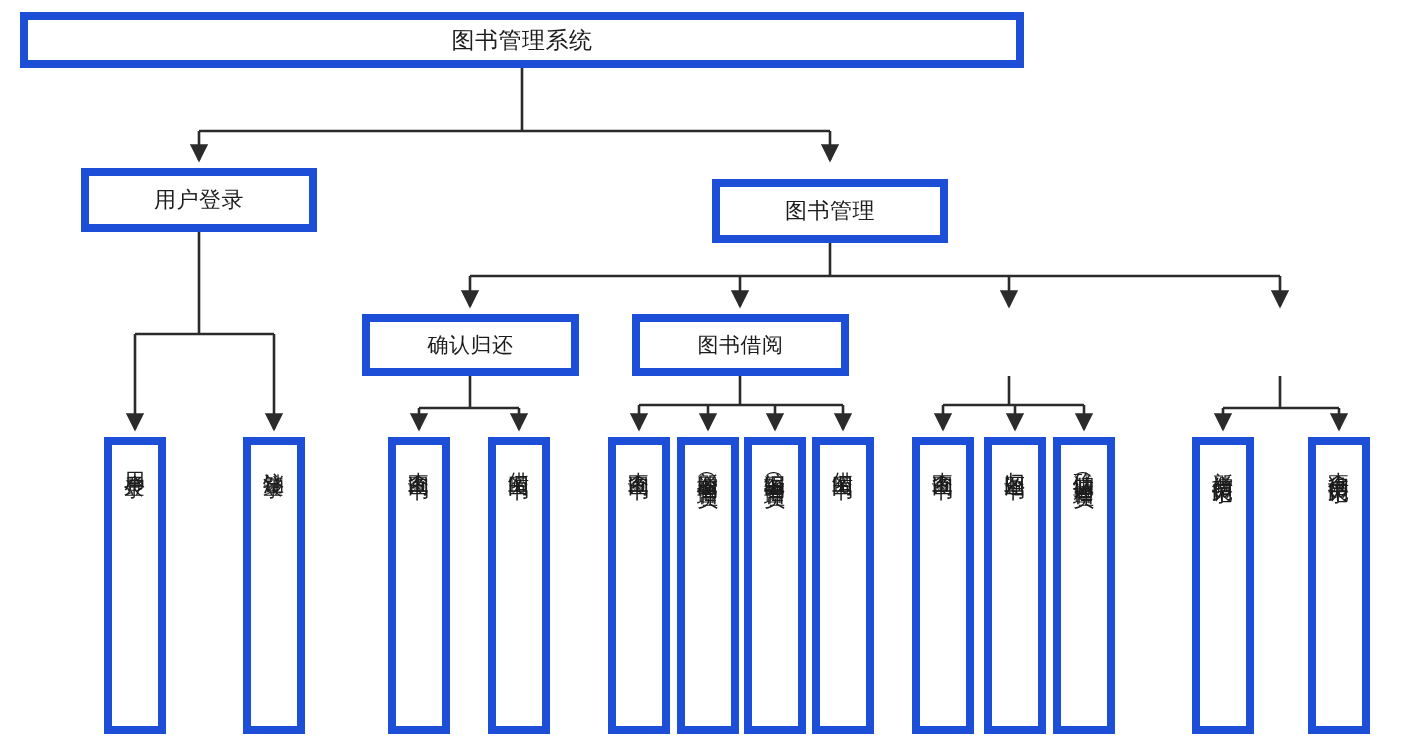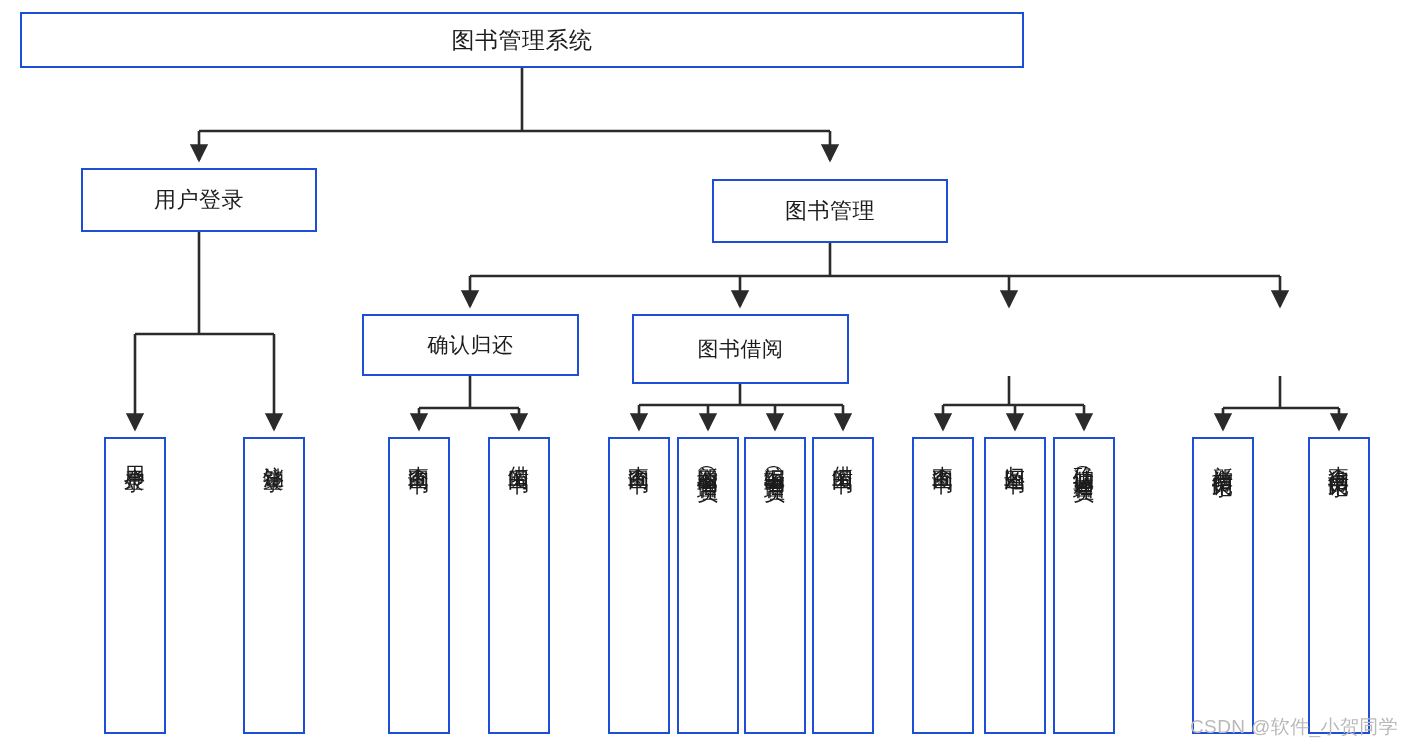"图书管理系统" .node { border: 2px solid #1d4ed8 -> 8px solid #1d4ed8 }
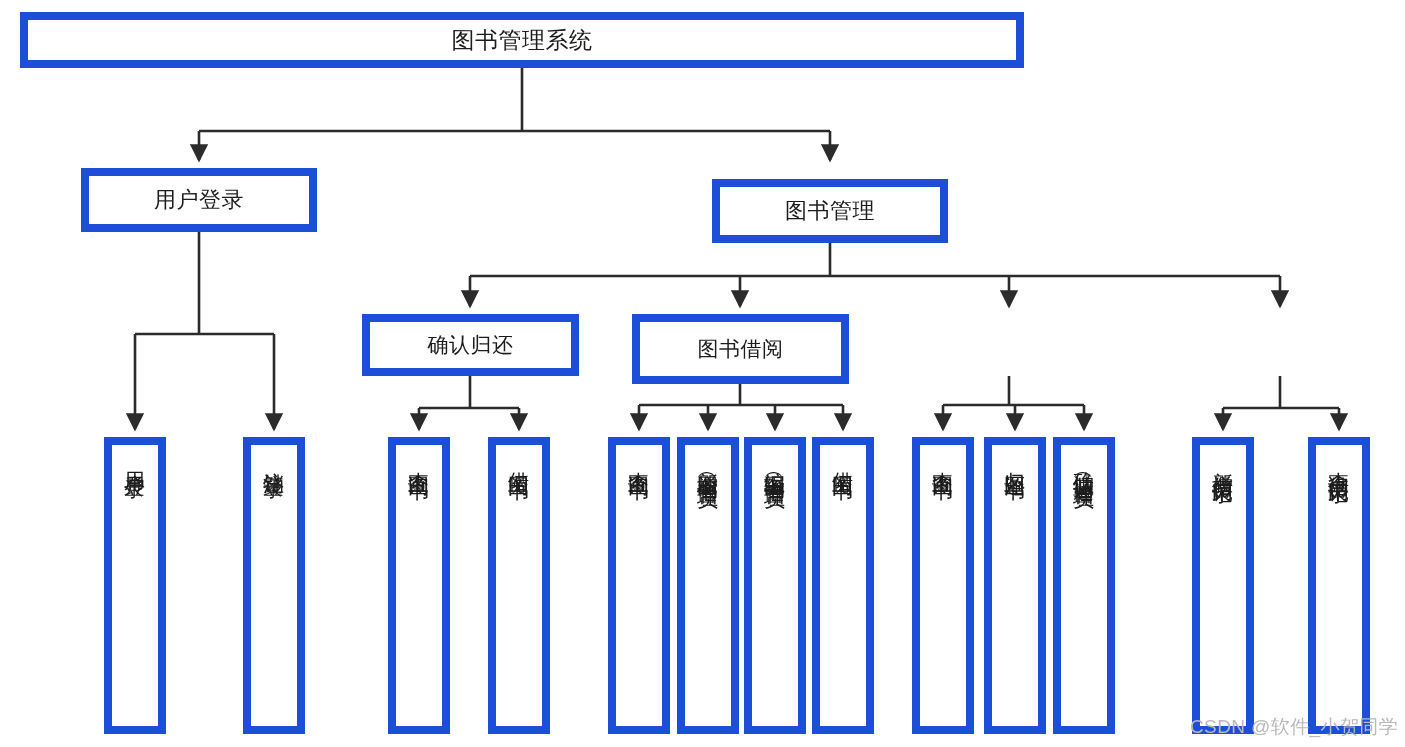"图书借阅" div.node { height: 70px -> 62px }
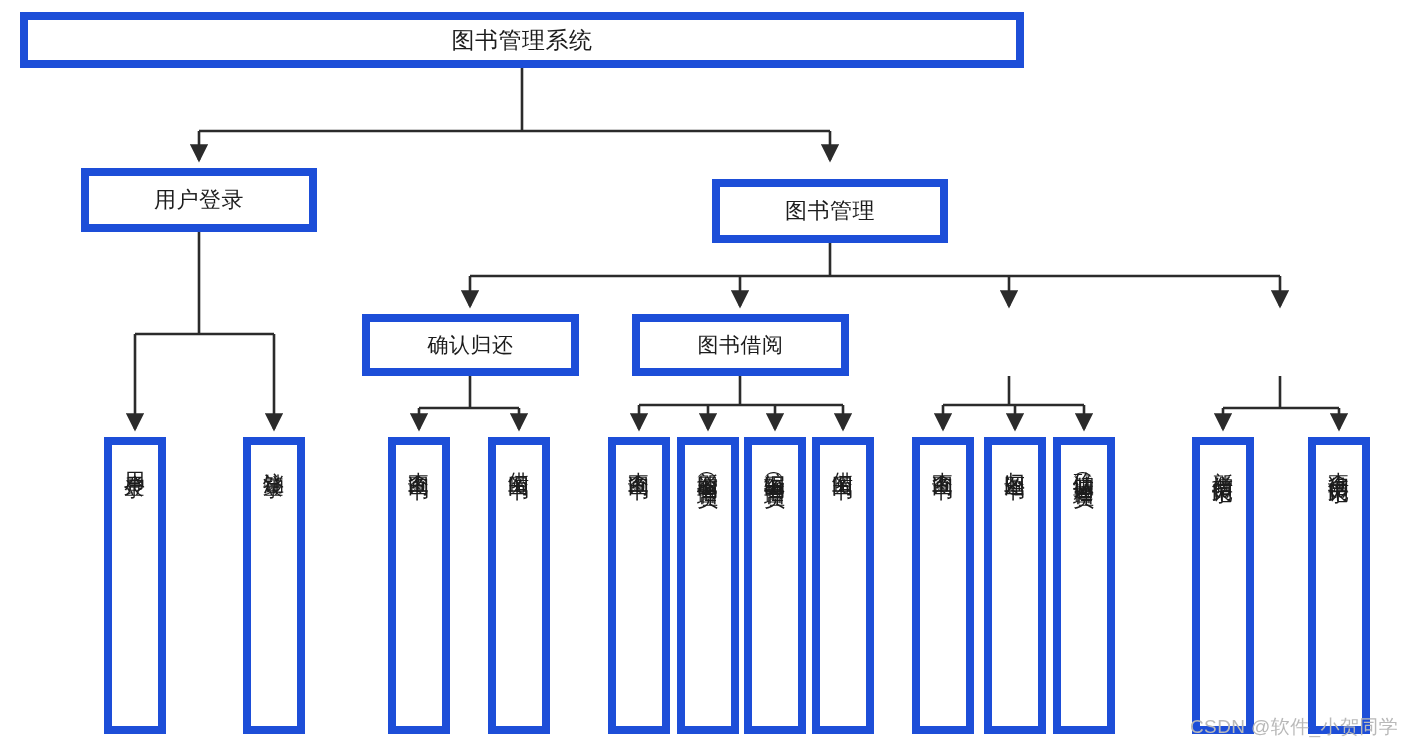"CSDN @软件_小贺同学" div.watermark { html: <div>CSDN @软件_小贺同学</div> -> none }
